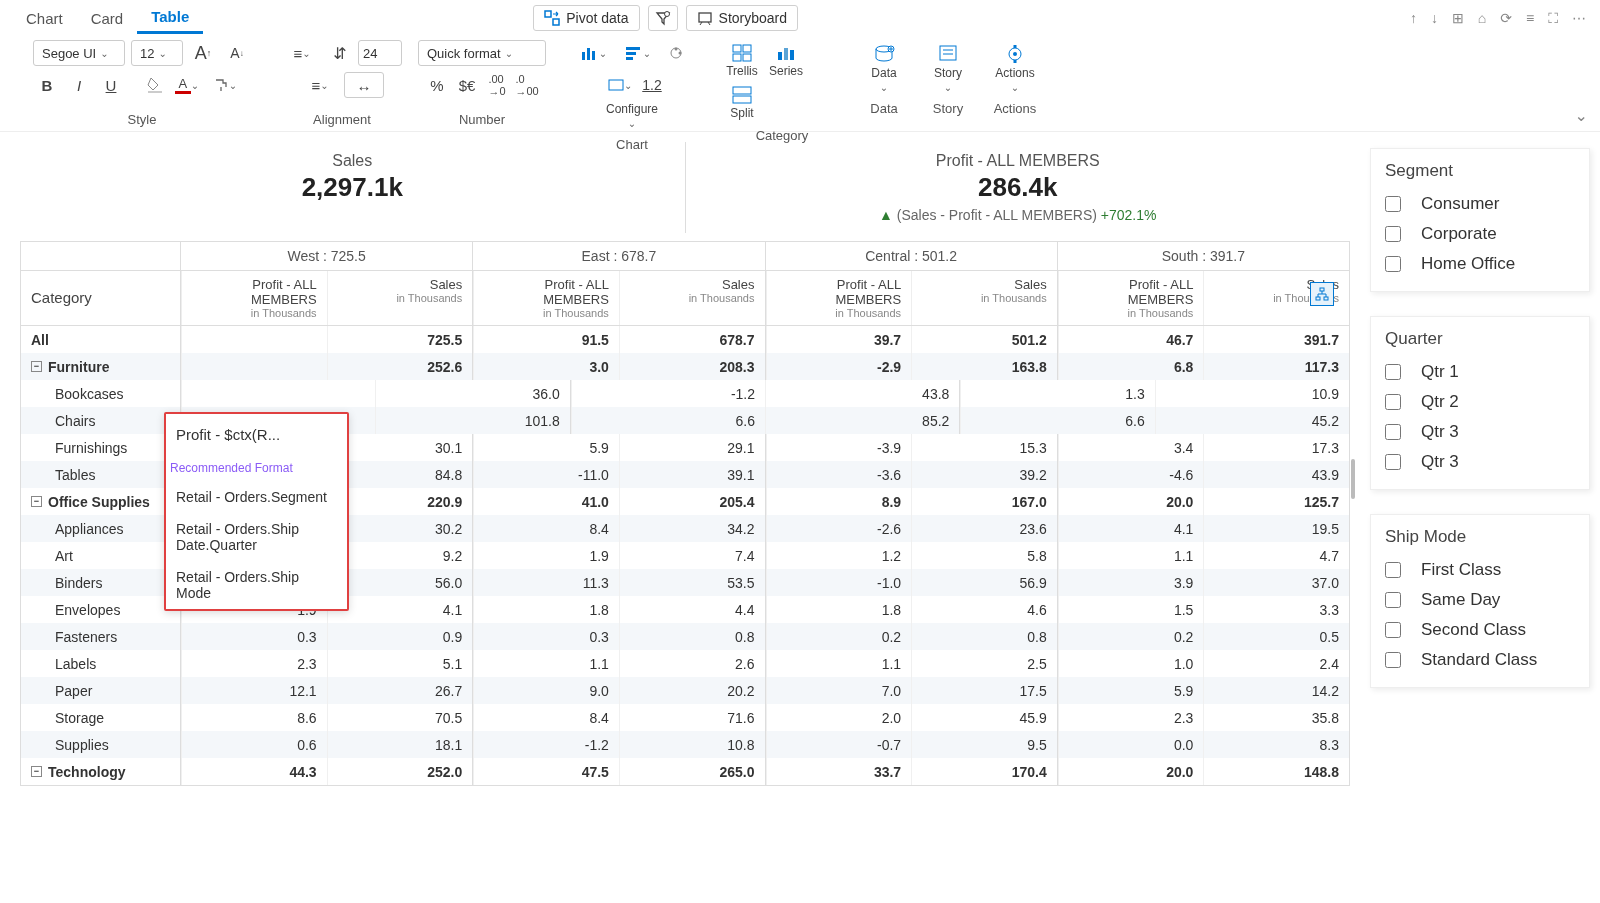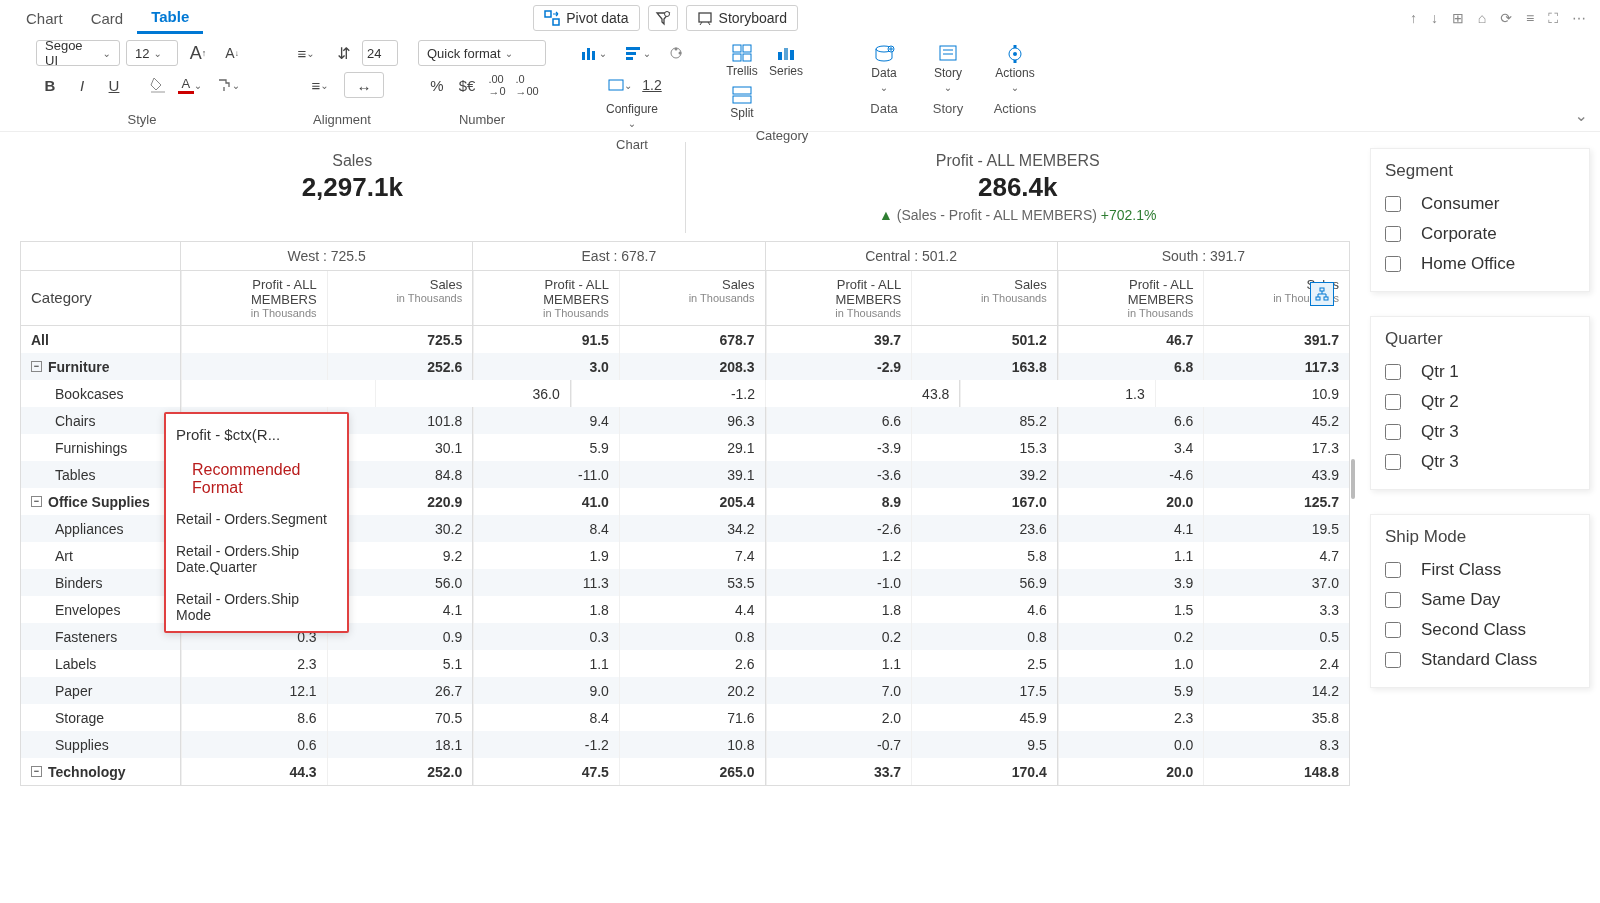"Segoe UI" div.drop { width: 84px -> 92px }
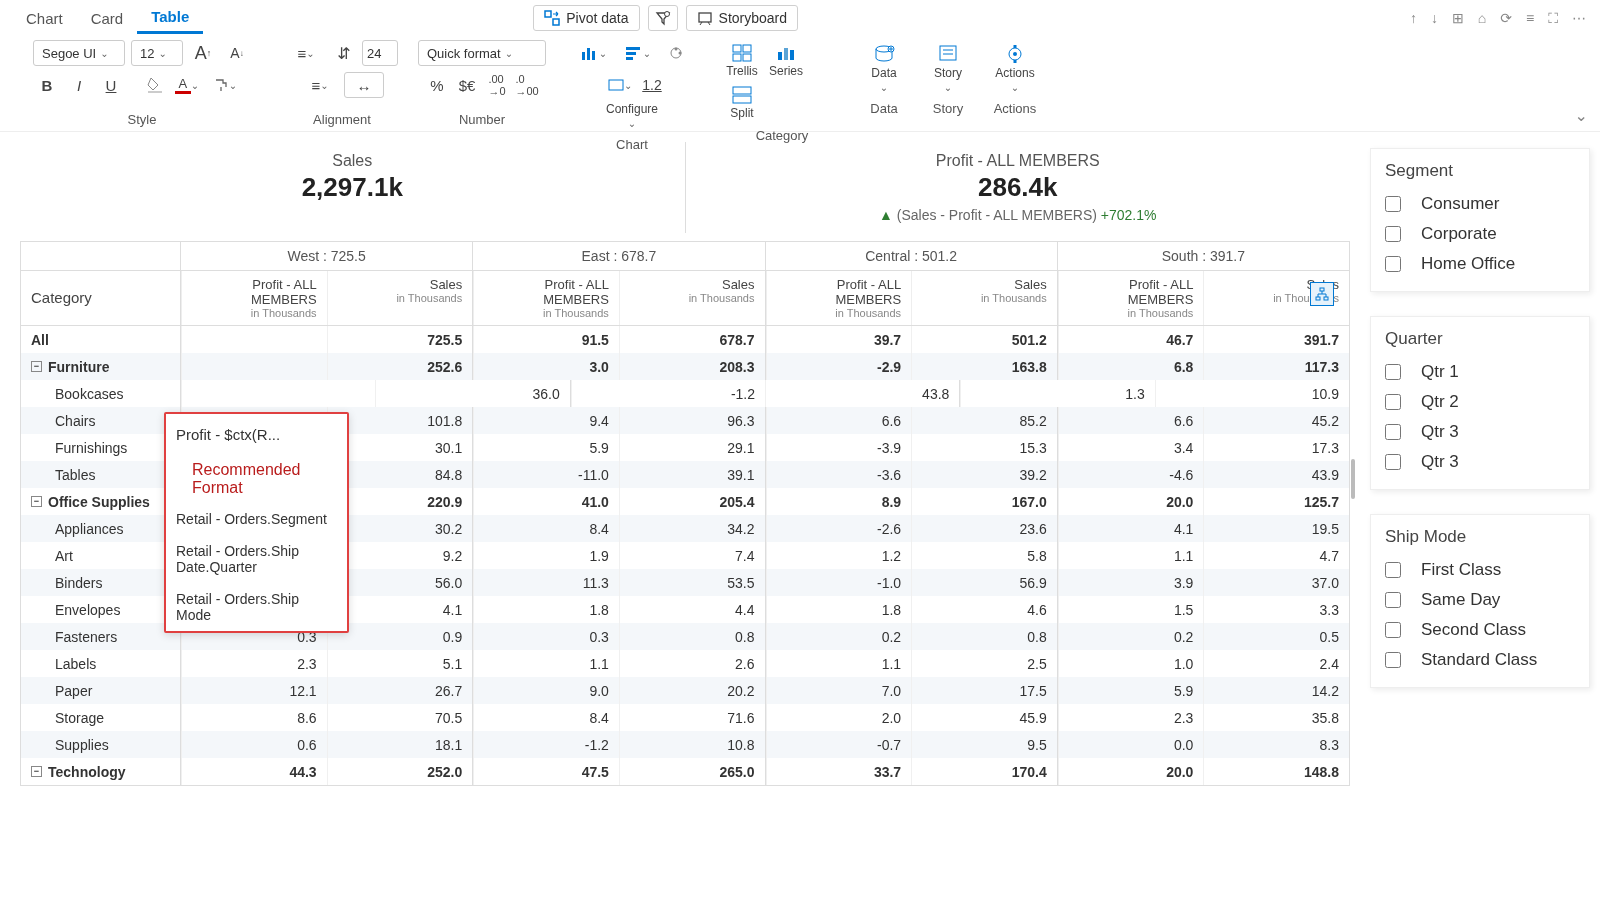"24" div.drop { width: 36px -> 44px }
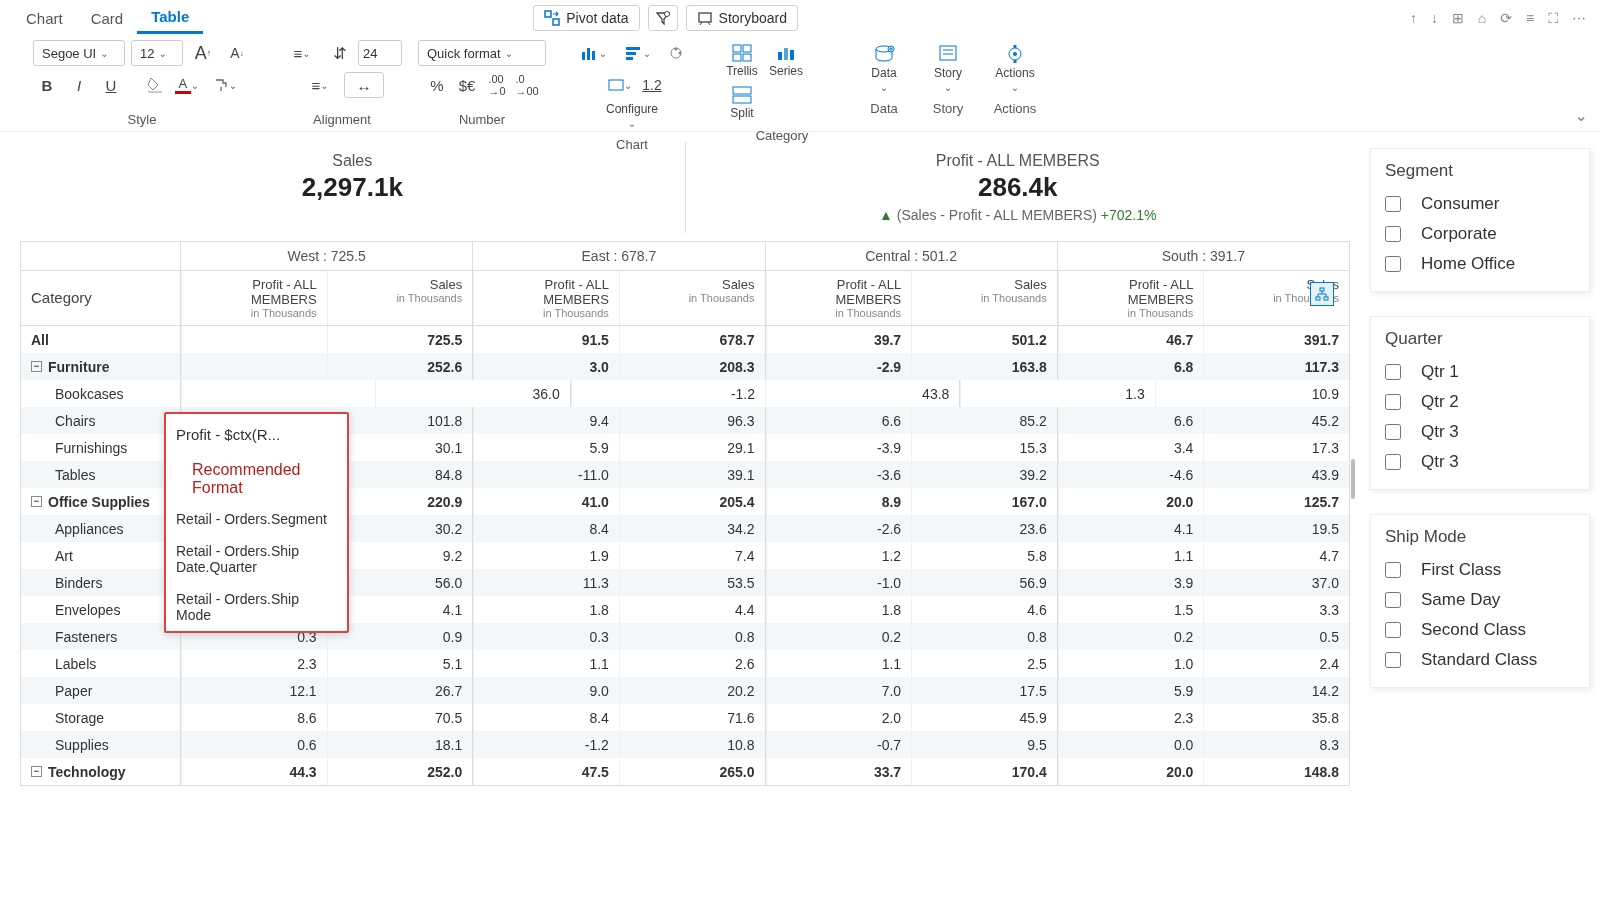"9.4" div.pair { html: <div> <div>9.4</div> <div>96.3</div> </div> -> none }
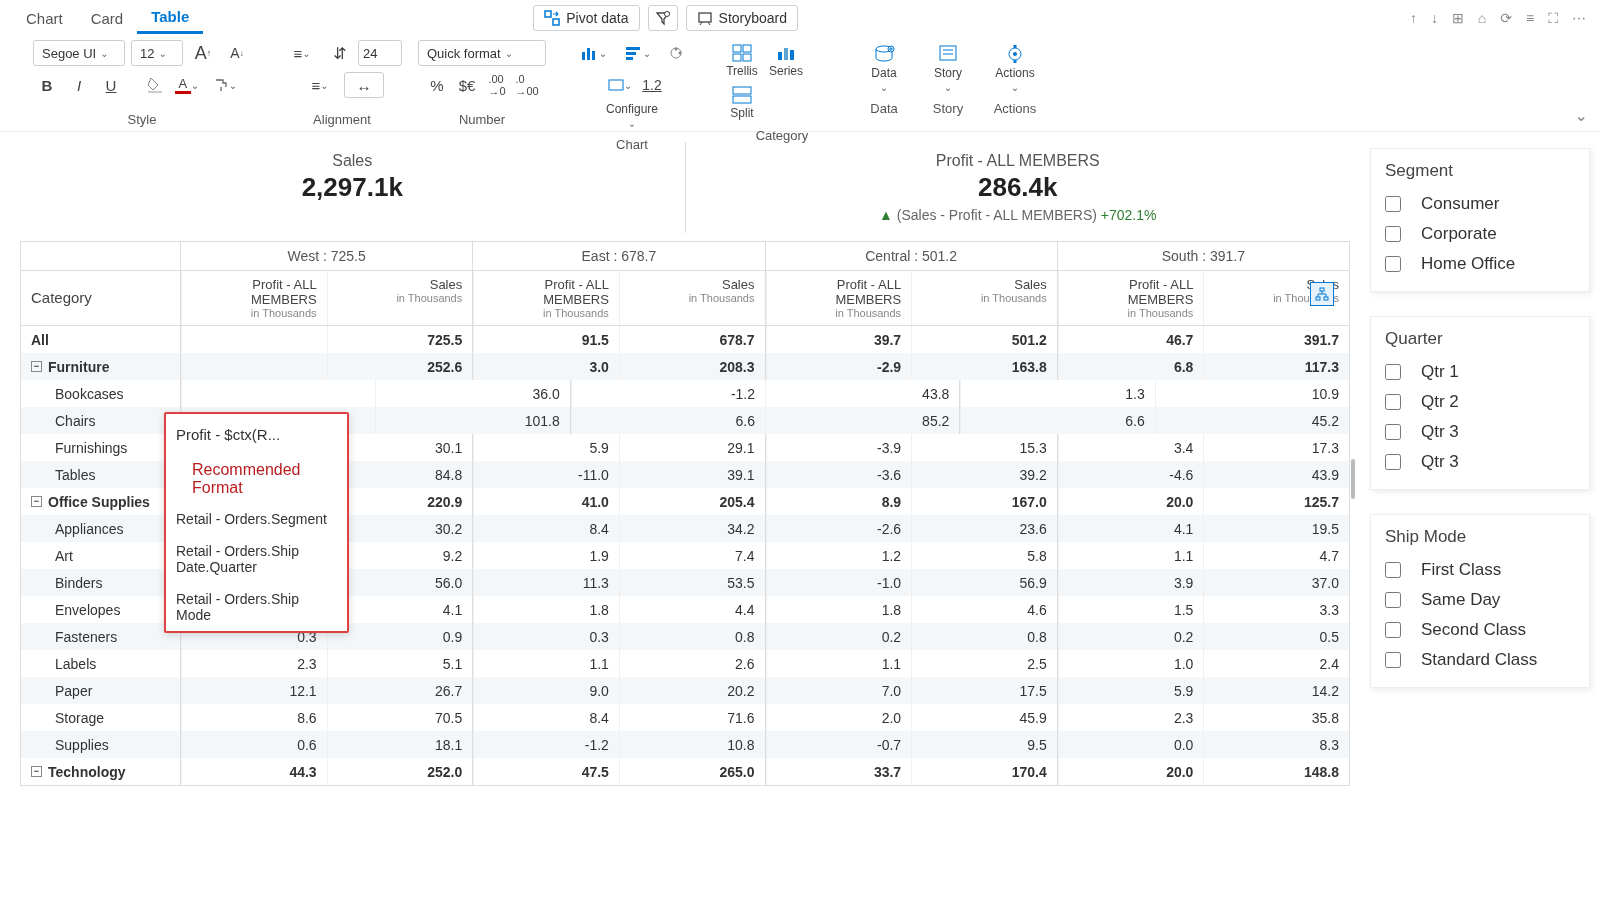"Recommended Format" .popup .reco { color: #b91c1c -> #8b5cf6; font-size: 16px -> 12px; padding: 6px 26px -> 6px 4px }
